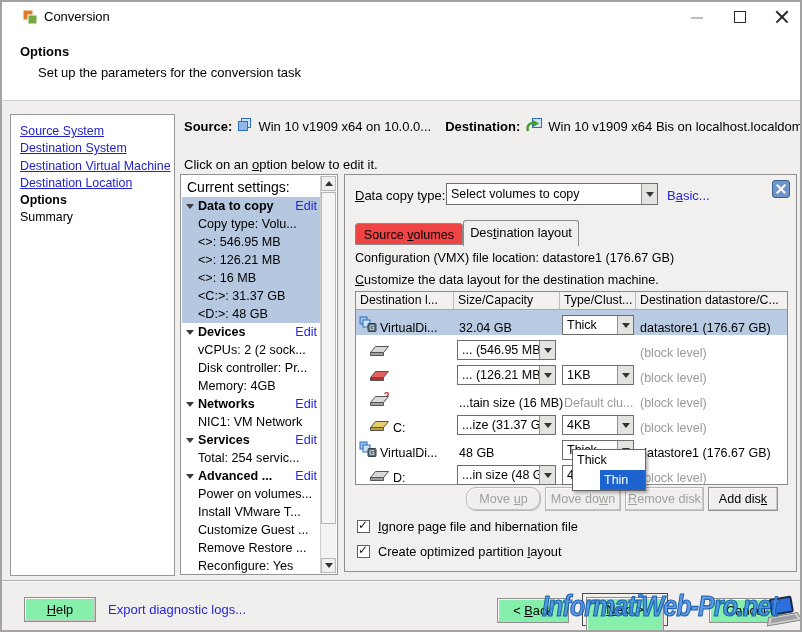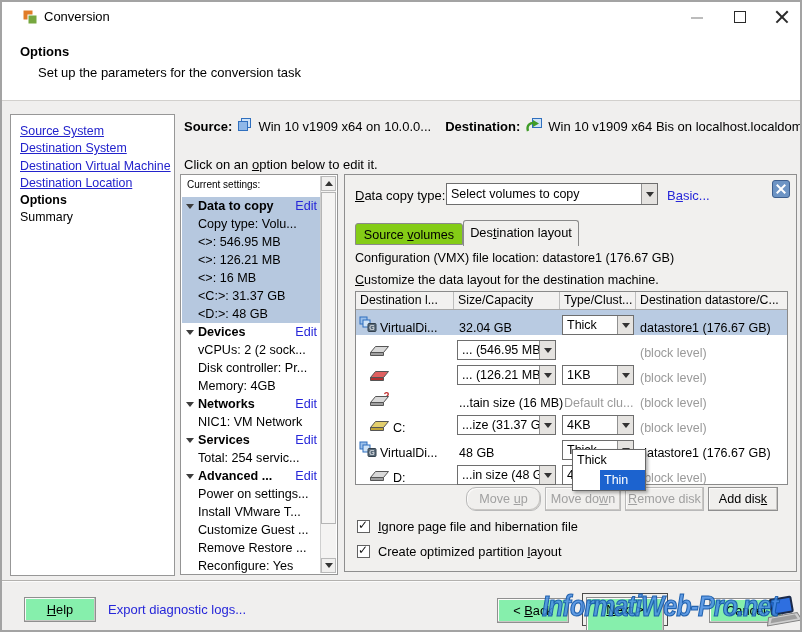"Current settings:" .settings-title { font-size: 10px -> 14px }
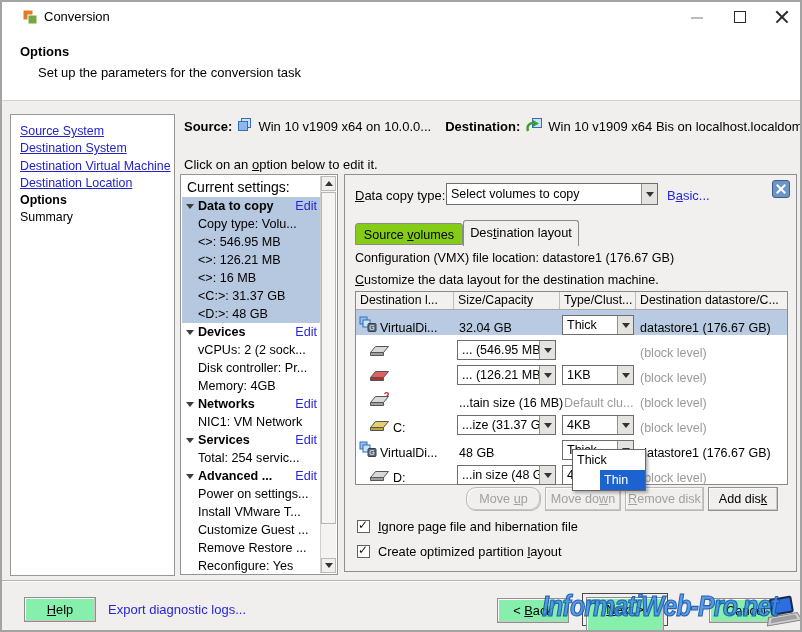"Source volumes" .tab.inactive { background: #84cc16 -> #ef4444 }
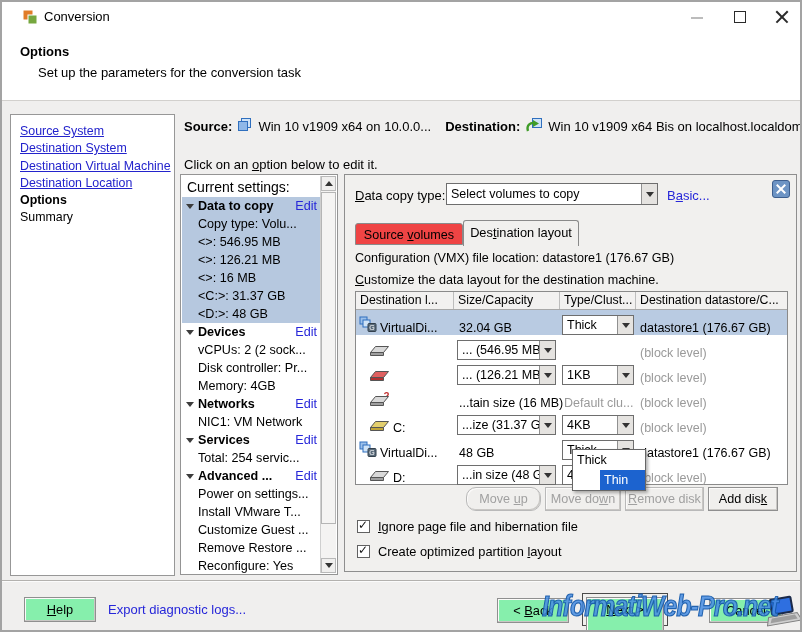"Power on settings..." span.clabel { text: settings -> volumes }
